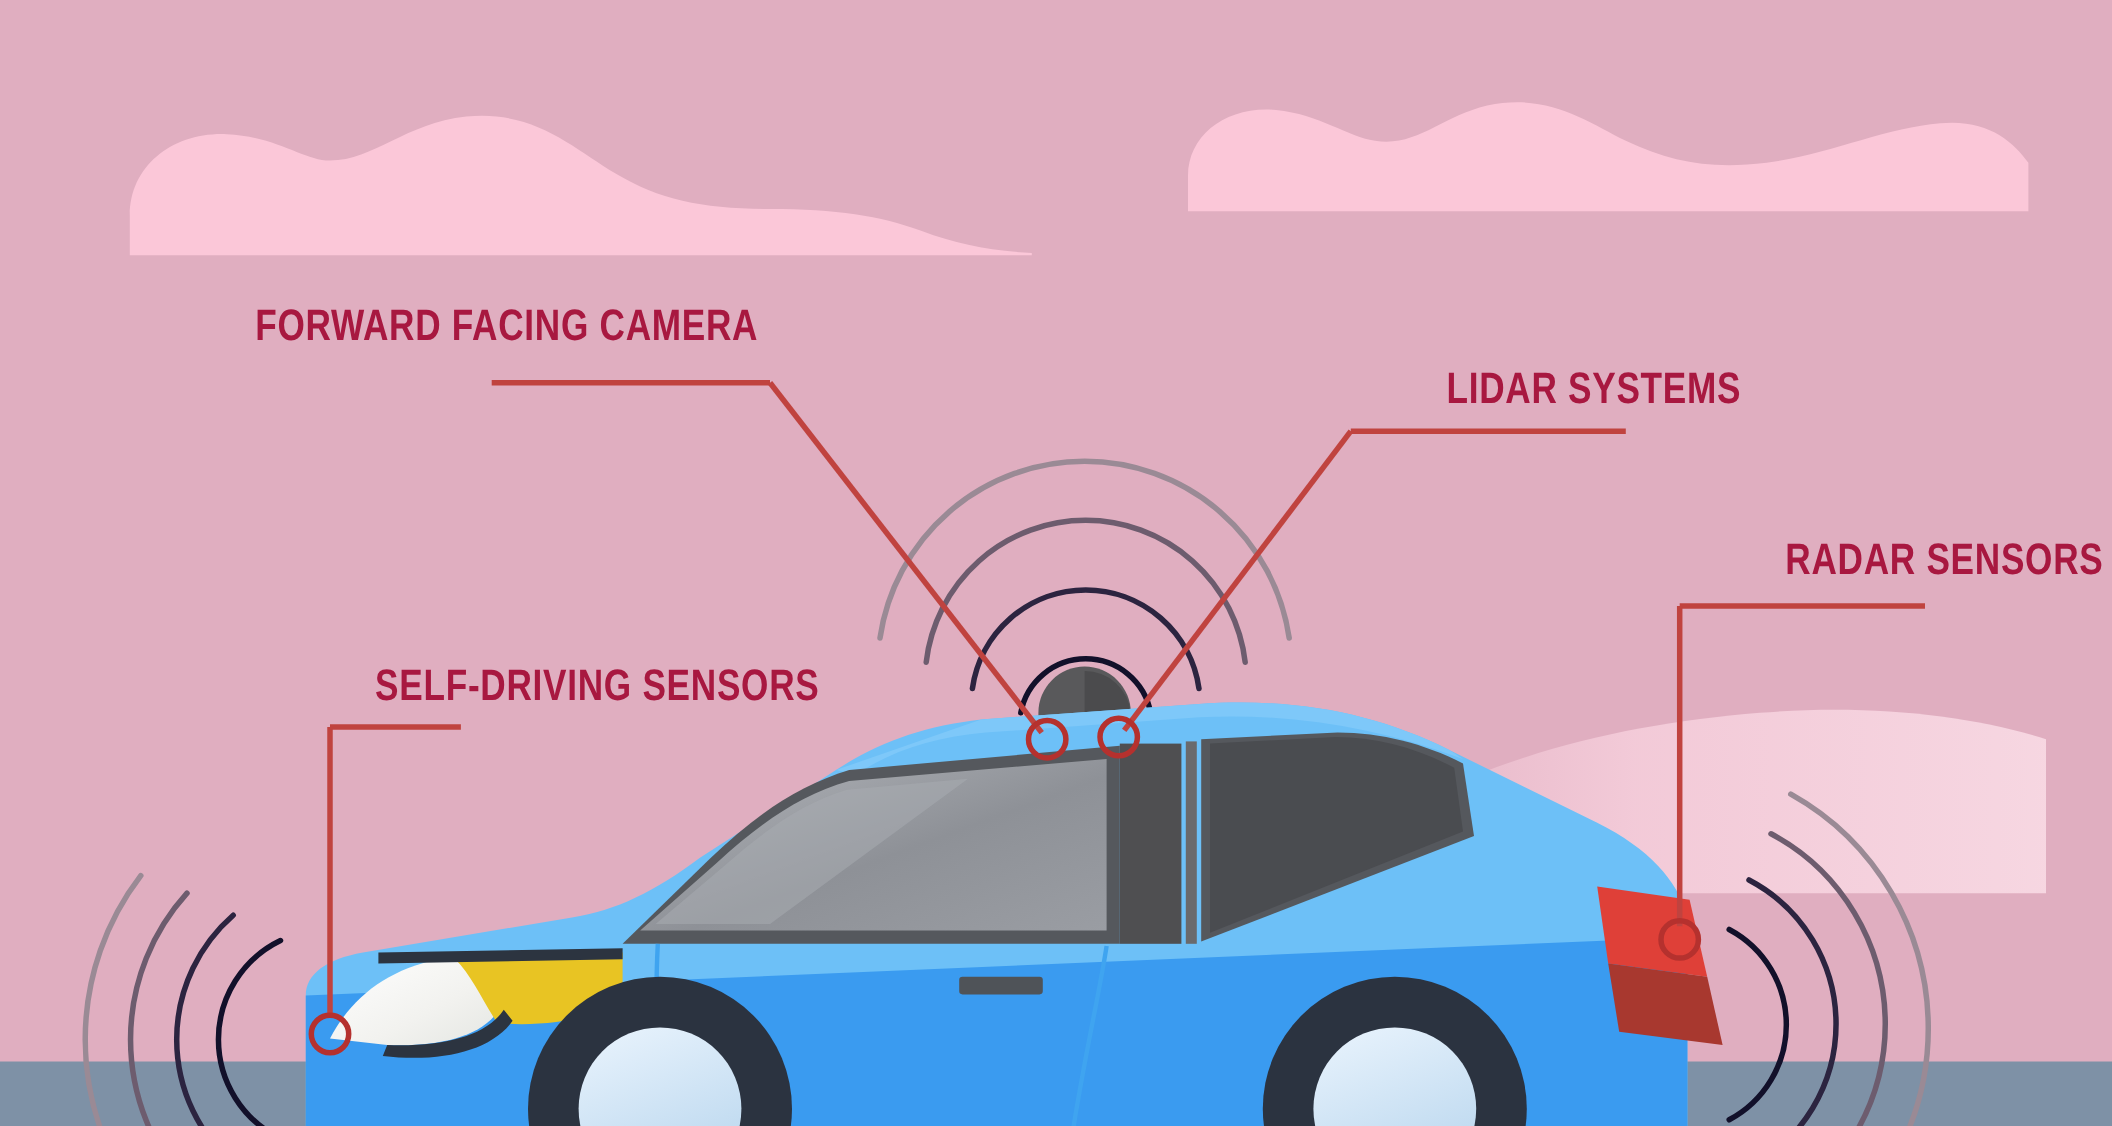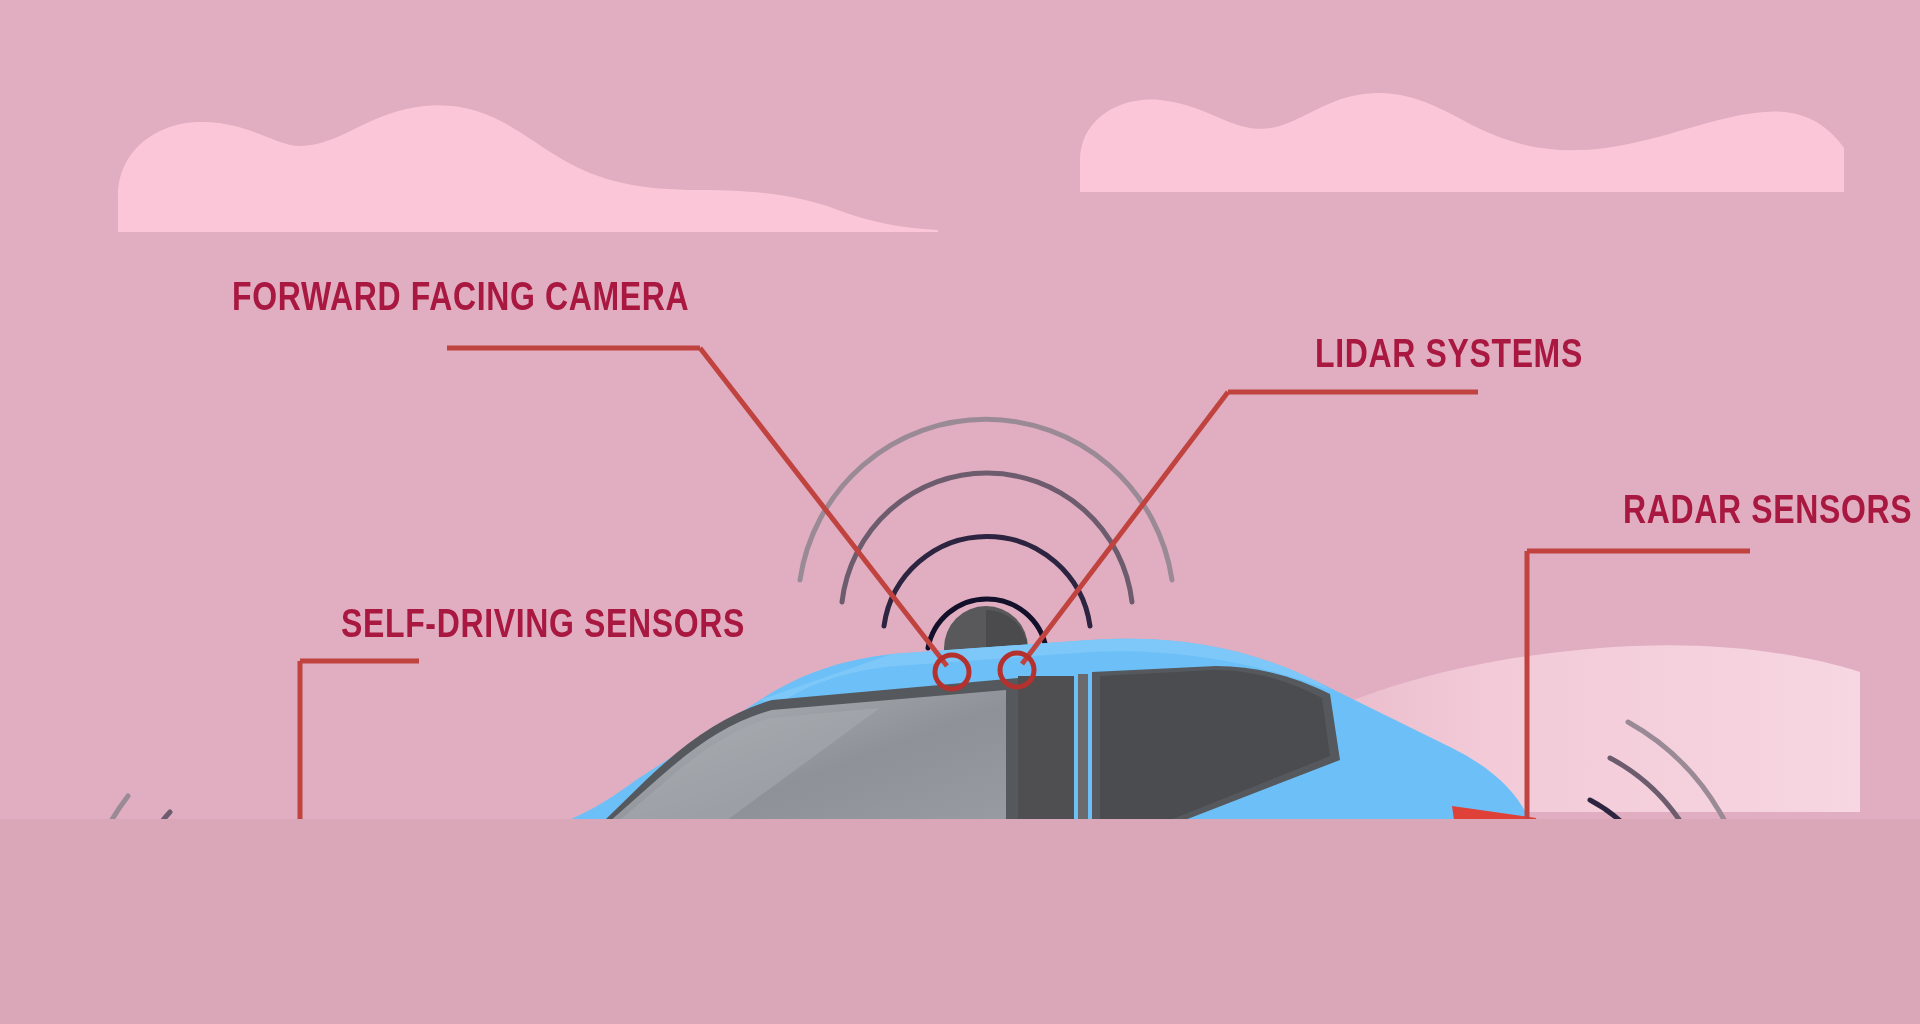"FORWARD FACING CAMERA" #stage { height: 819px -> 1024px }
